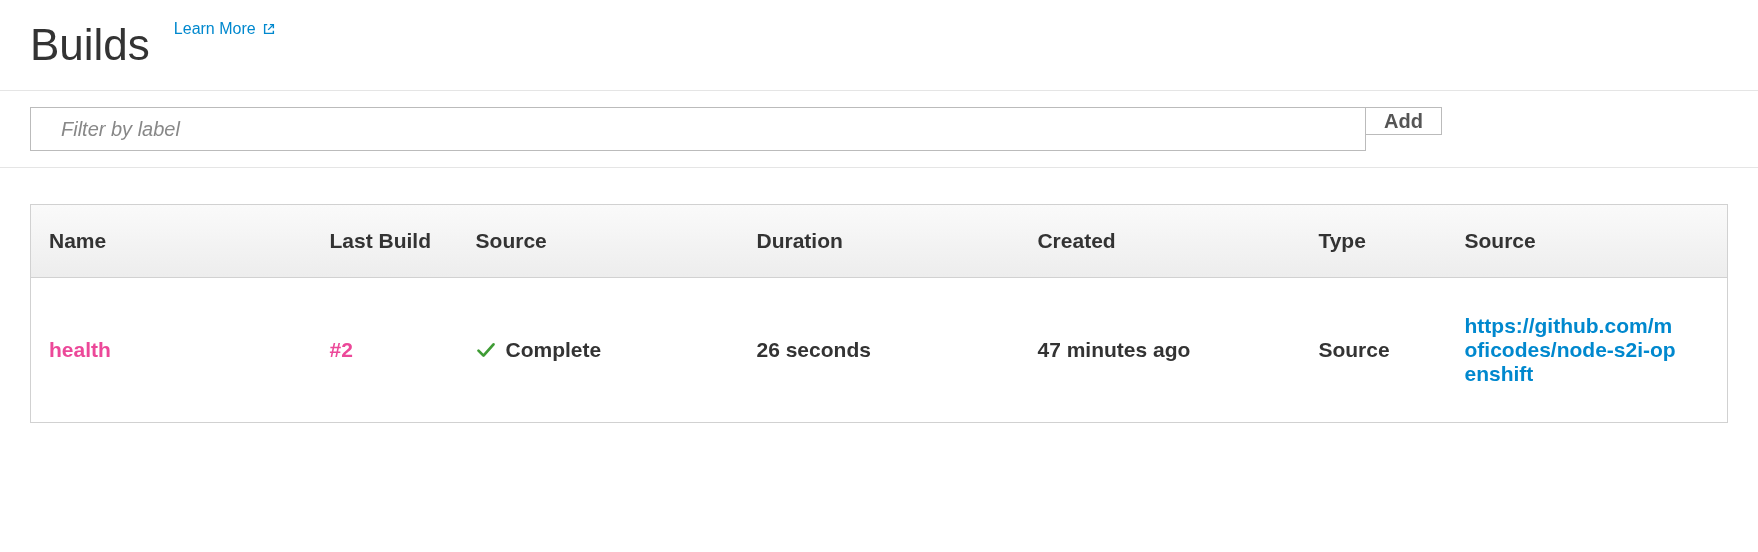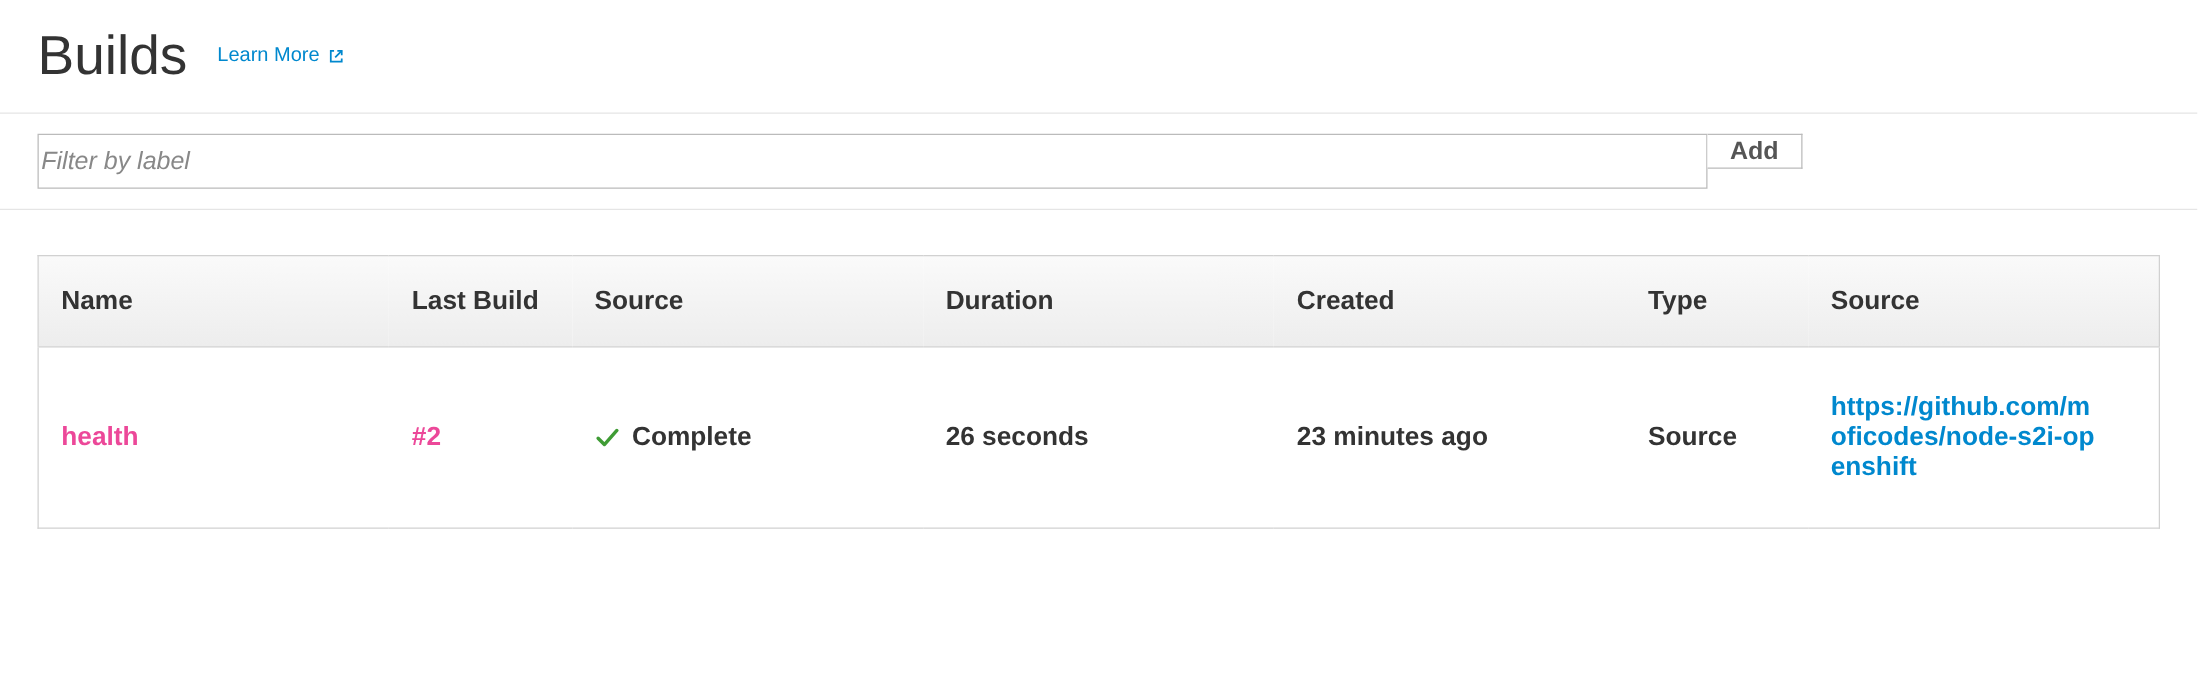"Builds" .page-header { align-items: center -> flex-start }
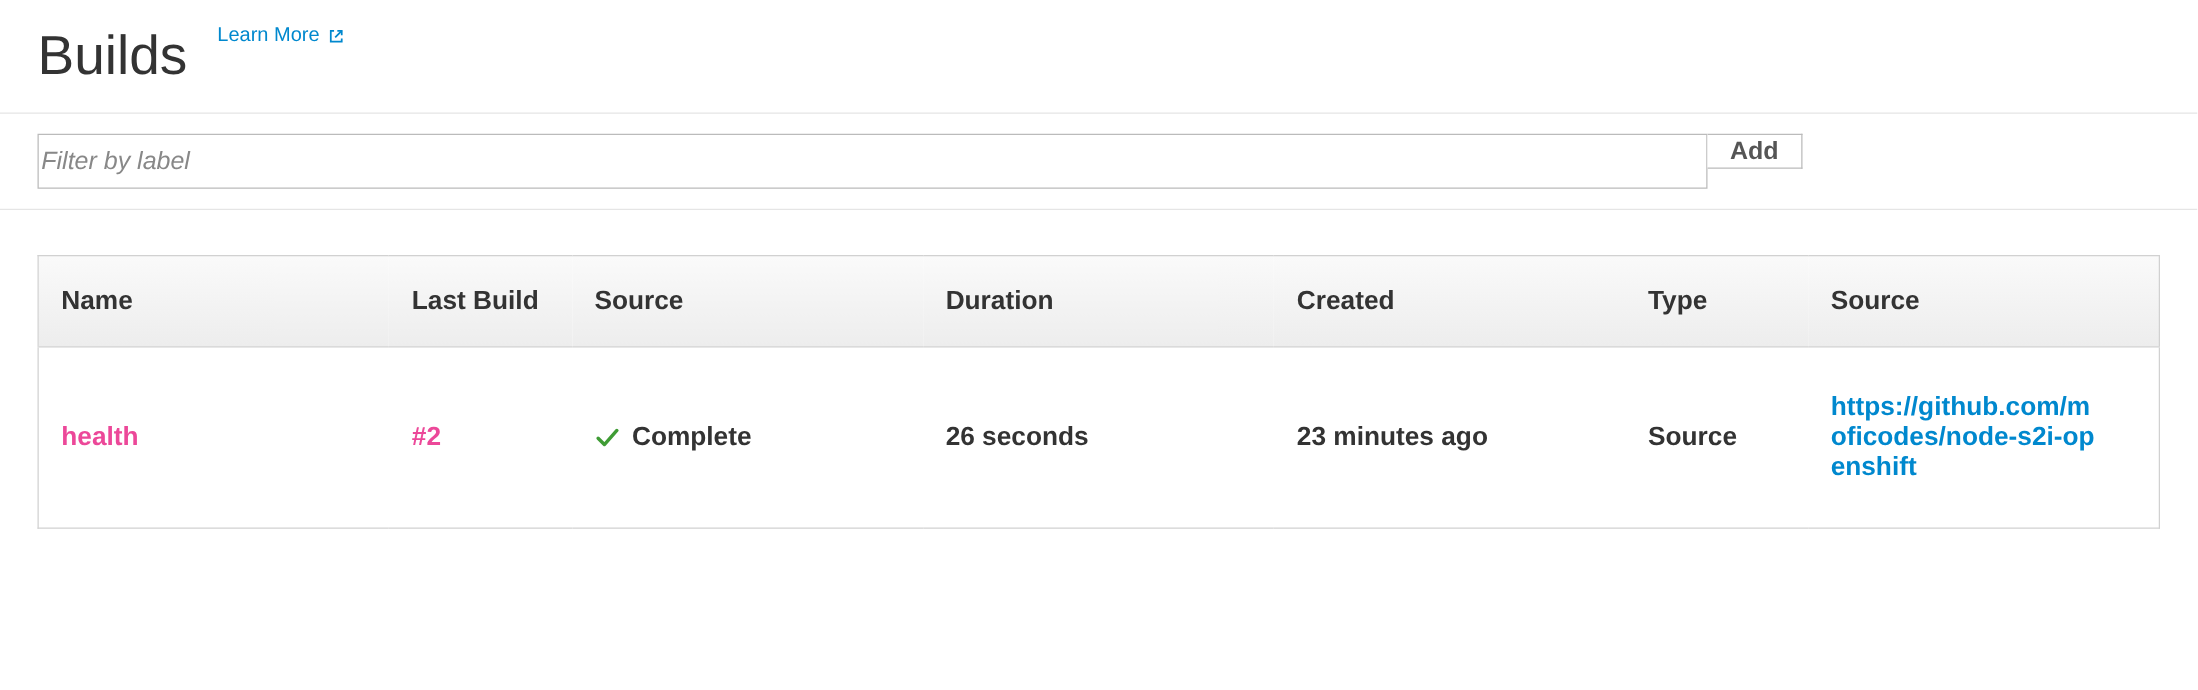"Filter by label" .filter-input { padding: 0 2px -> 0 30px }
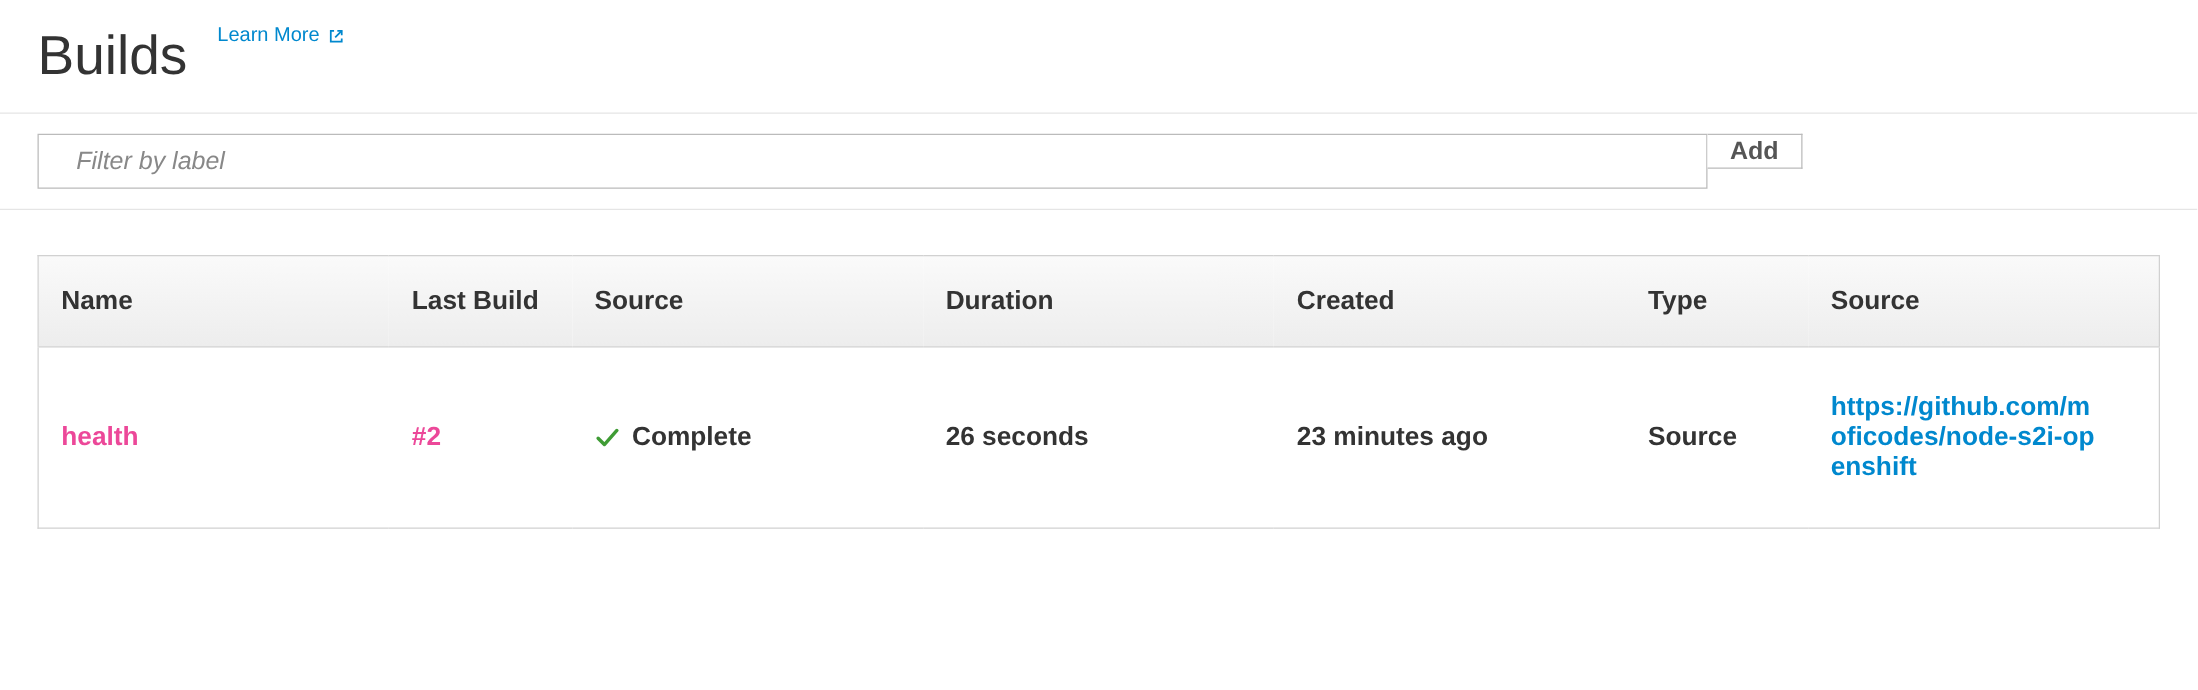"23 minutes ago" td.td { text: 23 -> 47 }
